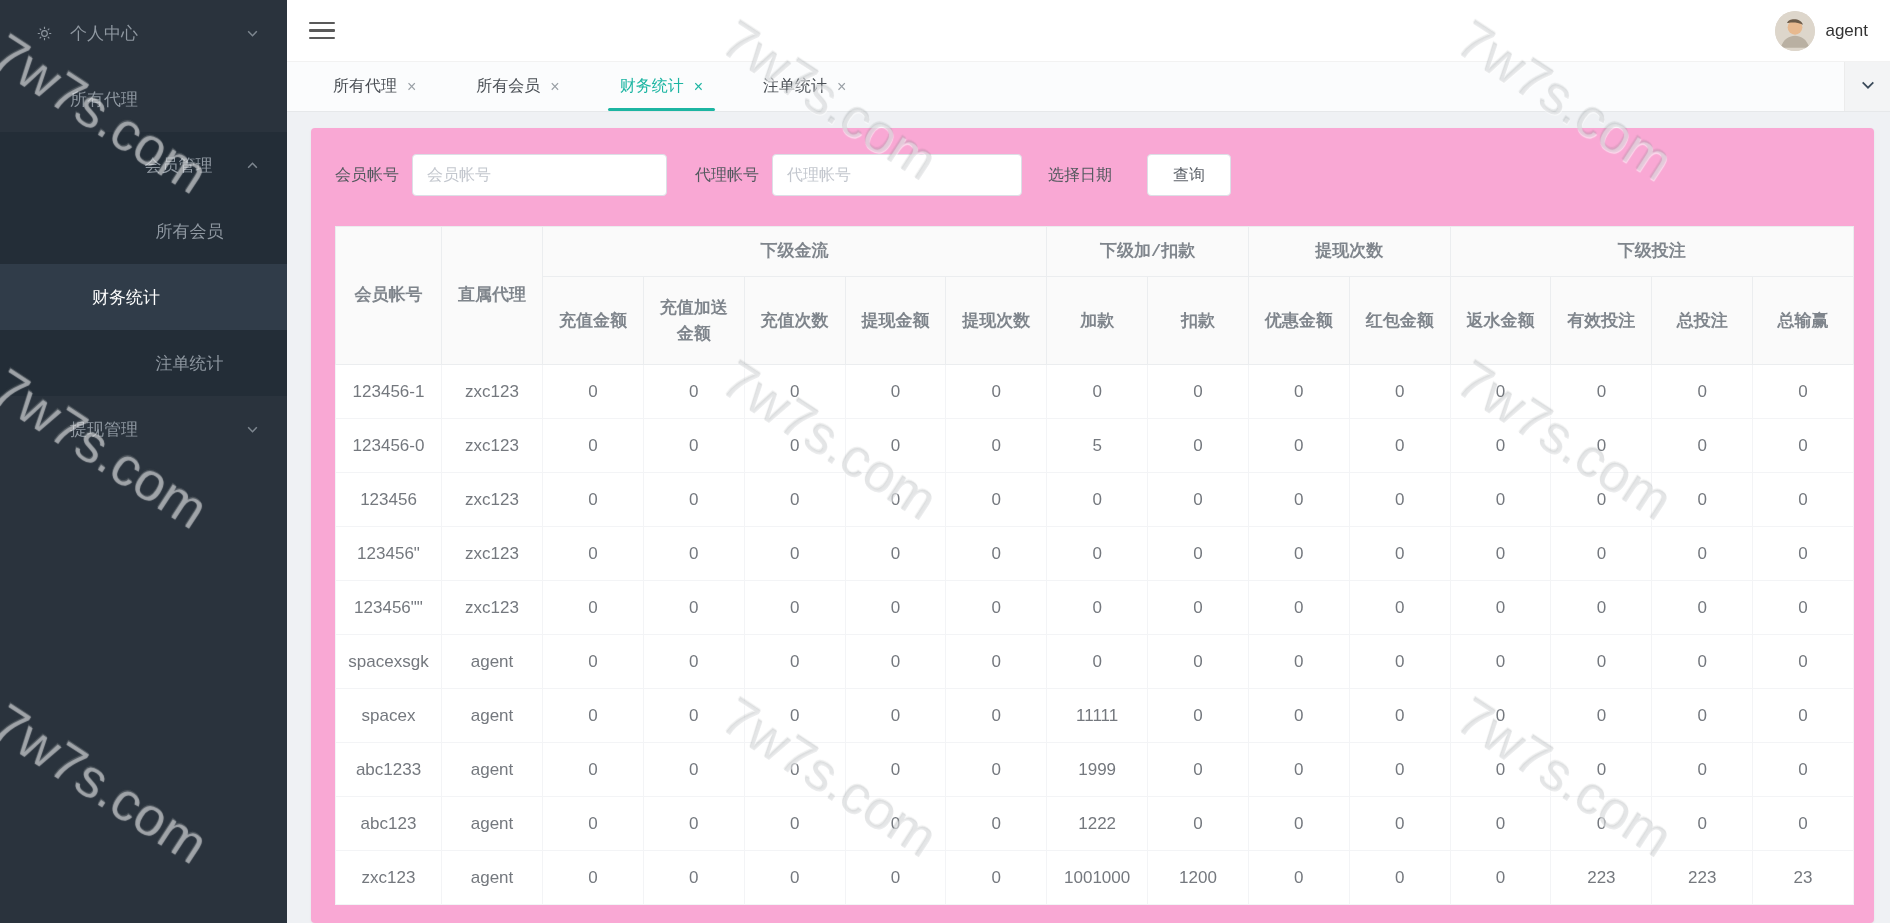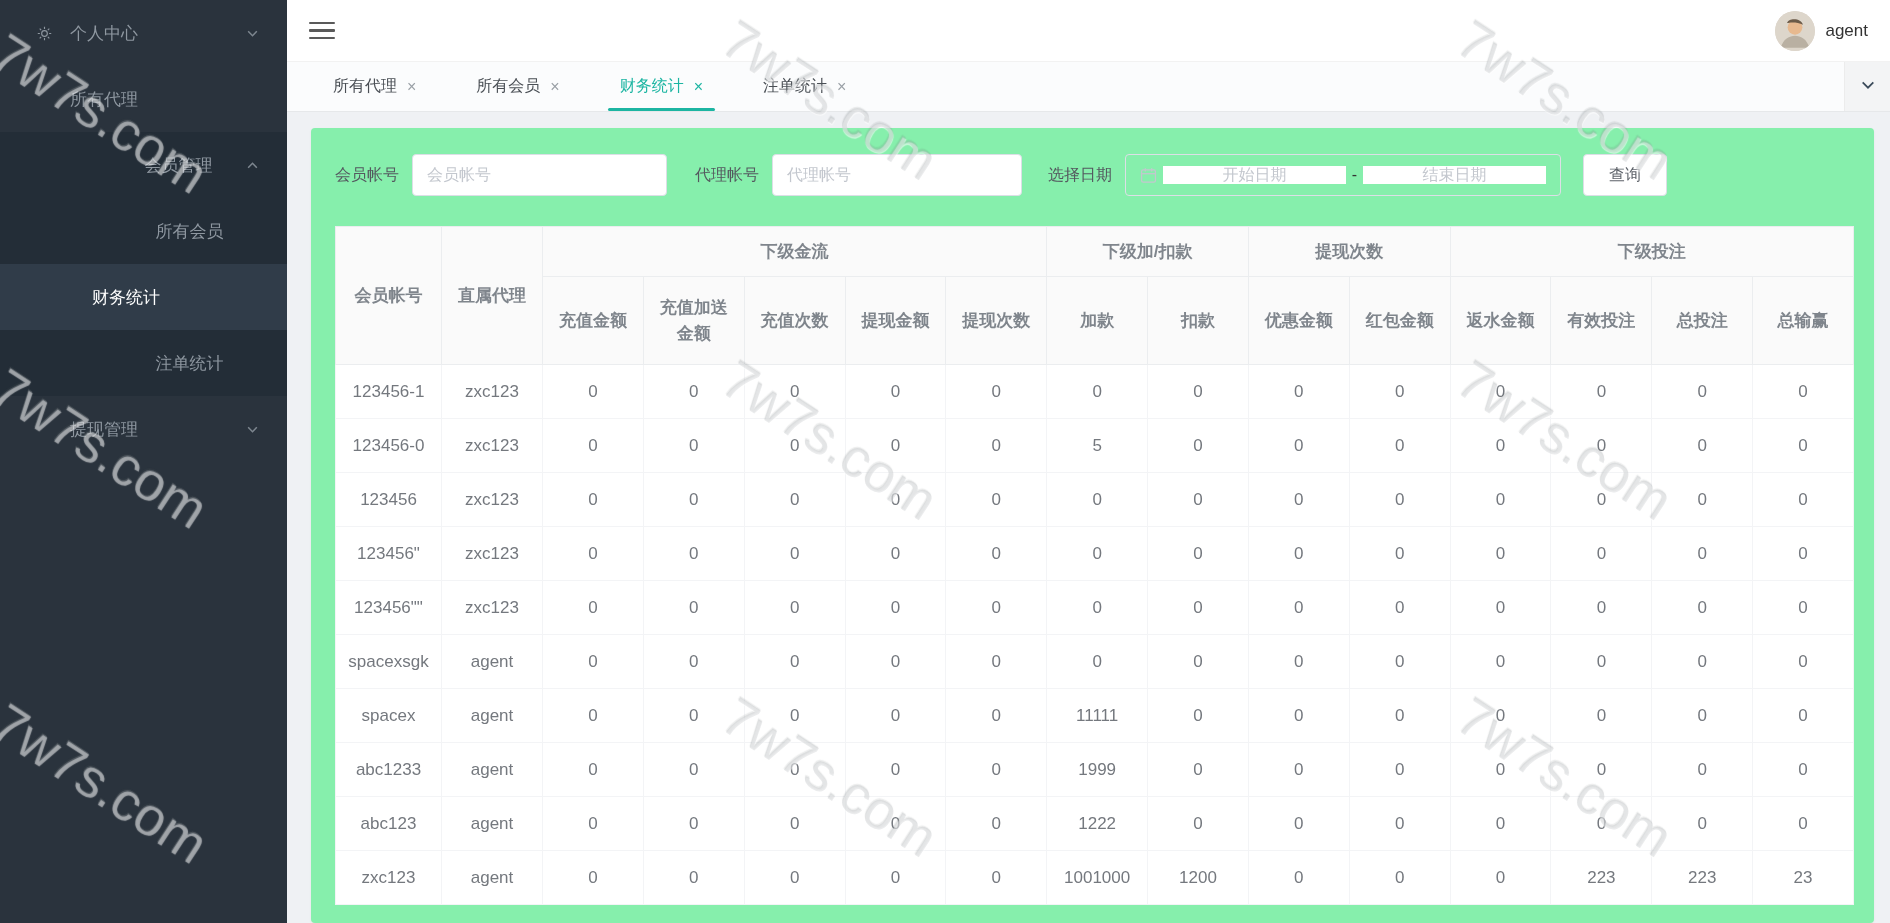"会员帐号" .card { background: #86efac -> #f9a8d4 }
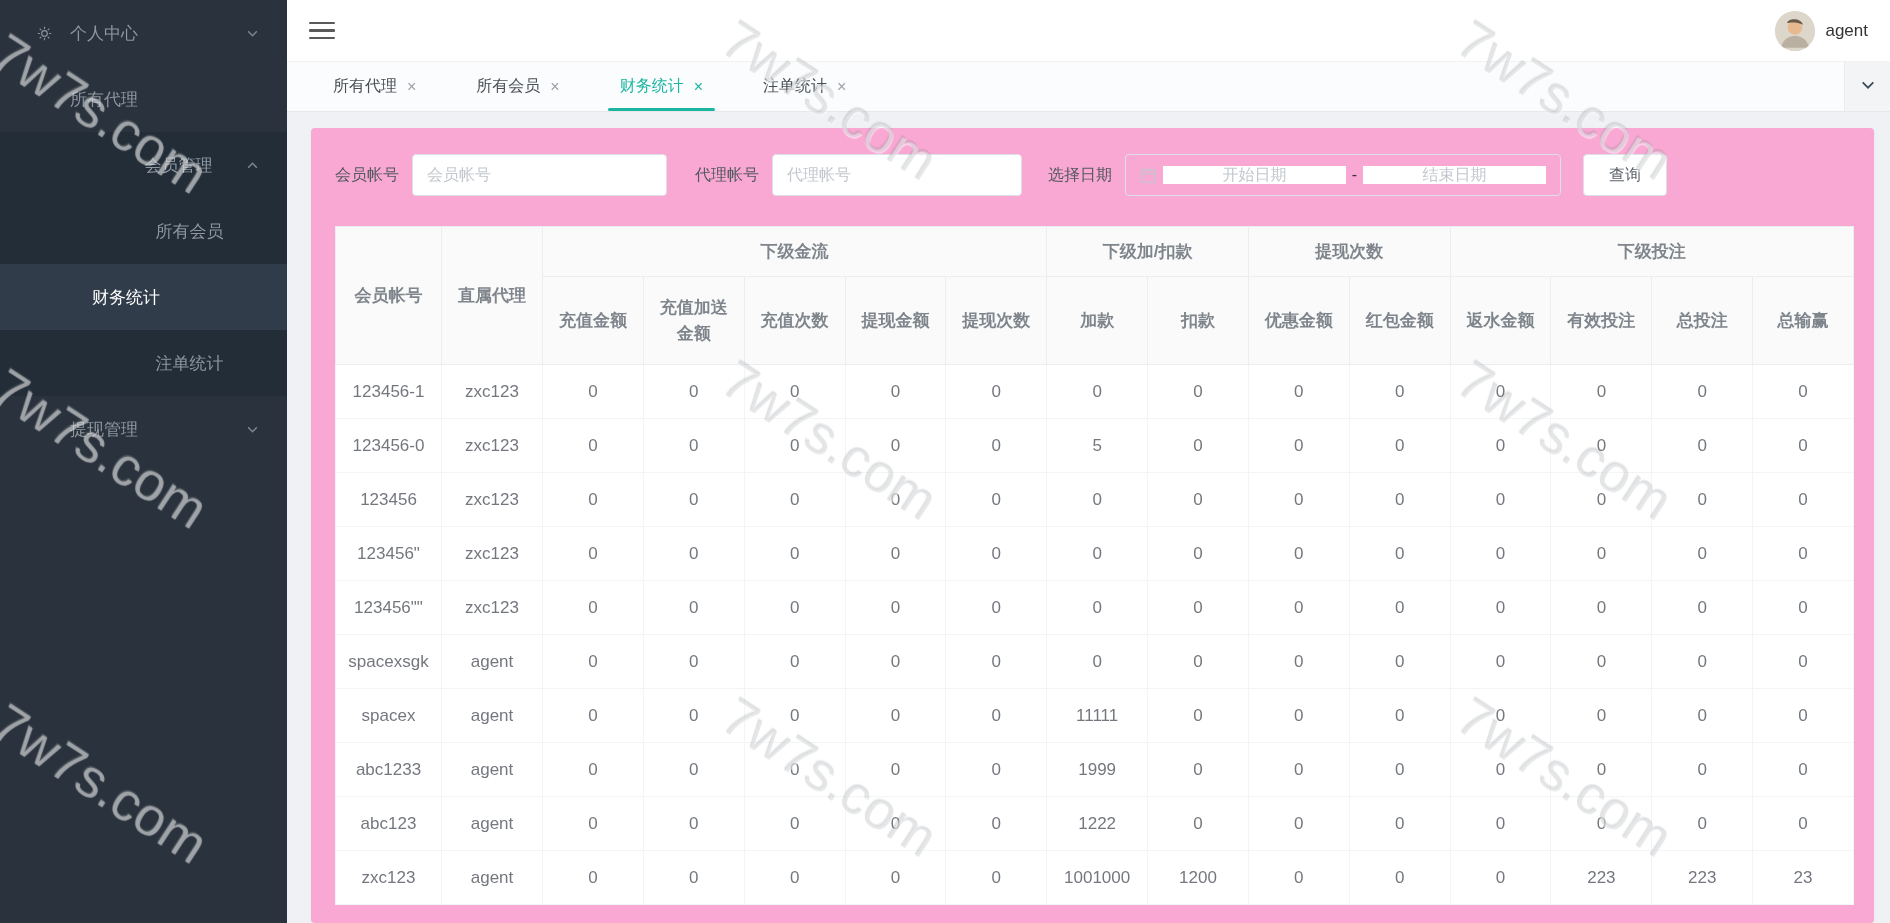"开始日期" div.datebox { html: <div> <span> <svg> <rect></rect> <path></path> <path></path> </svg> </span> <input> <span>-</span> <input> </div> -> none }
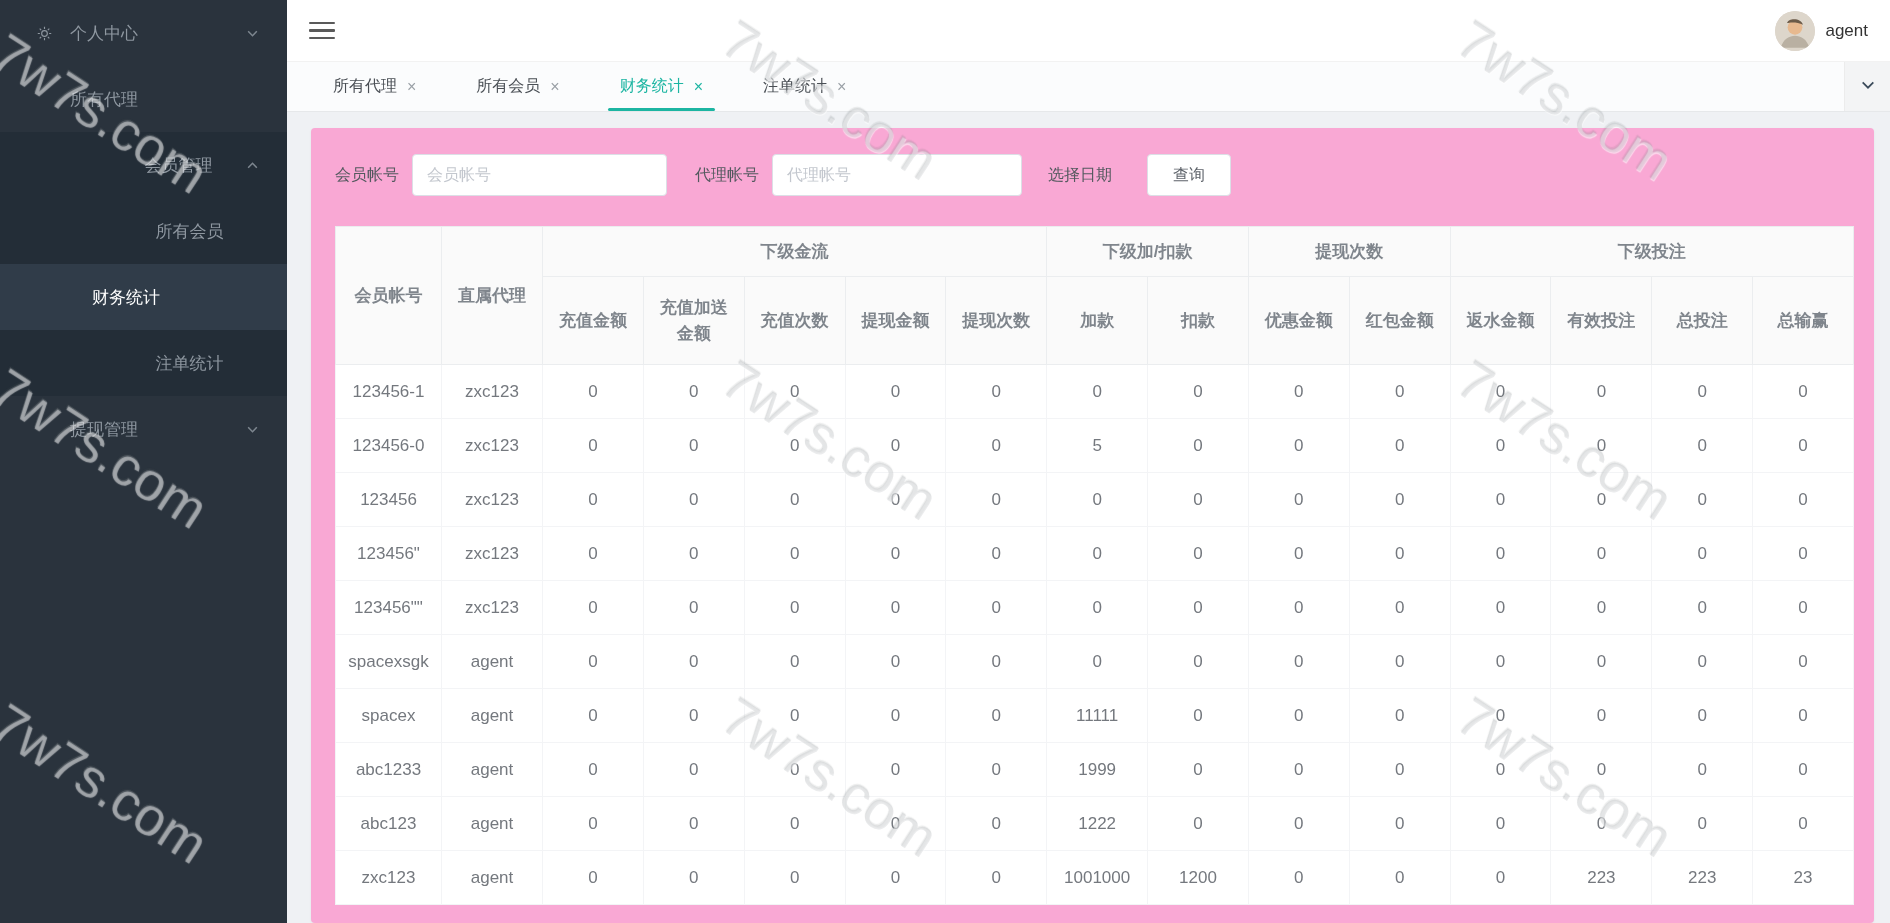"下级金流" tr.grp-row th { font-family: none -> Liberation Mono, monospace }
